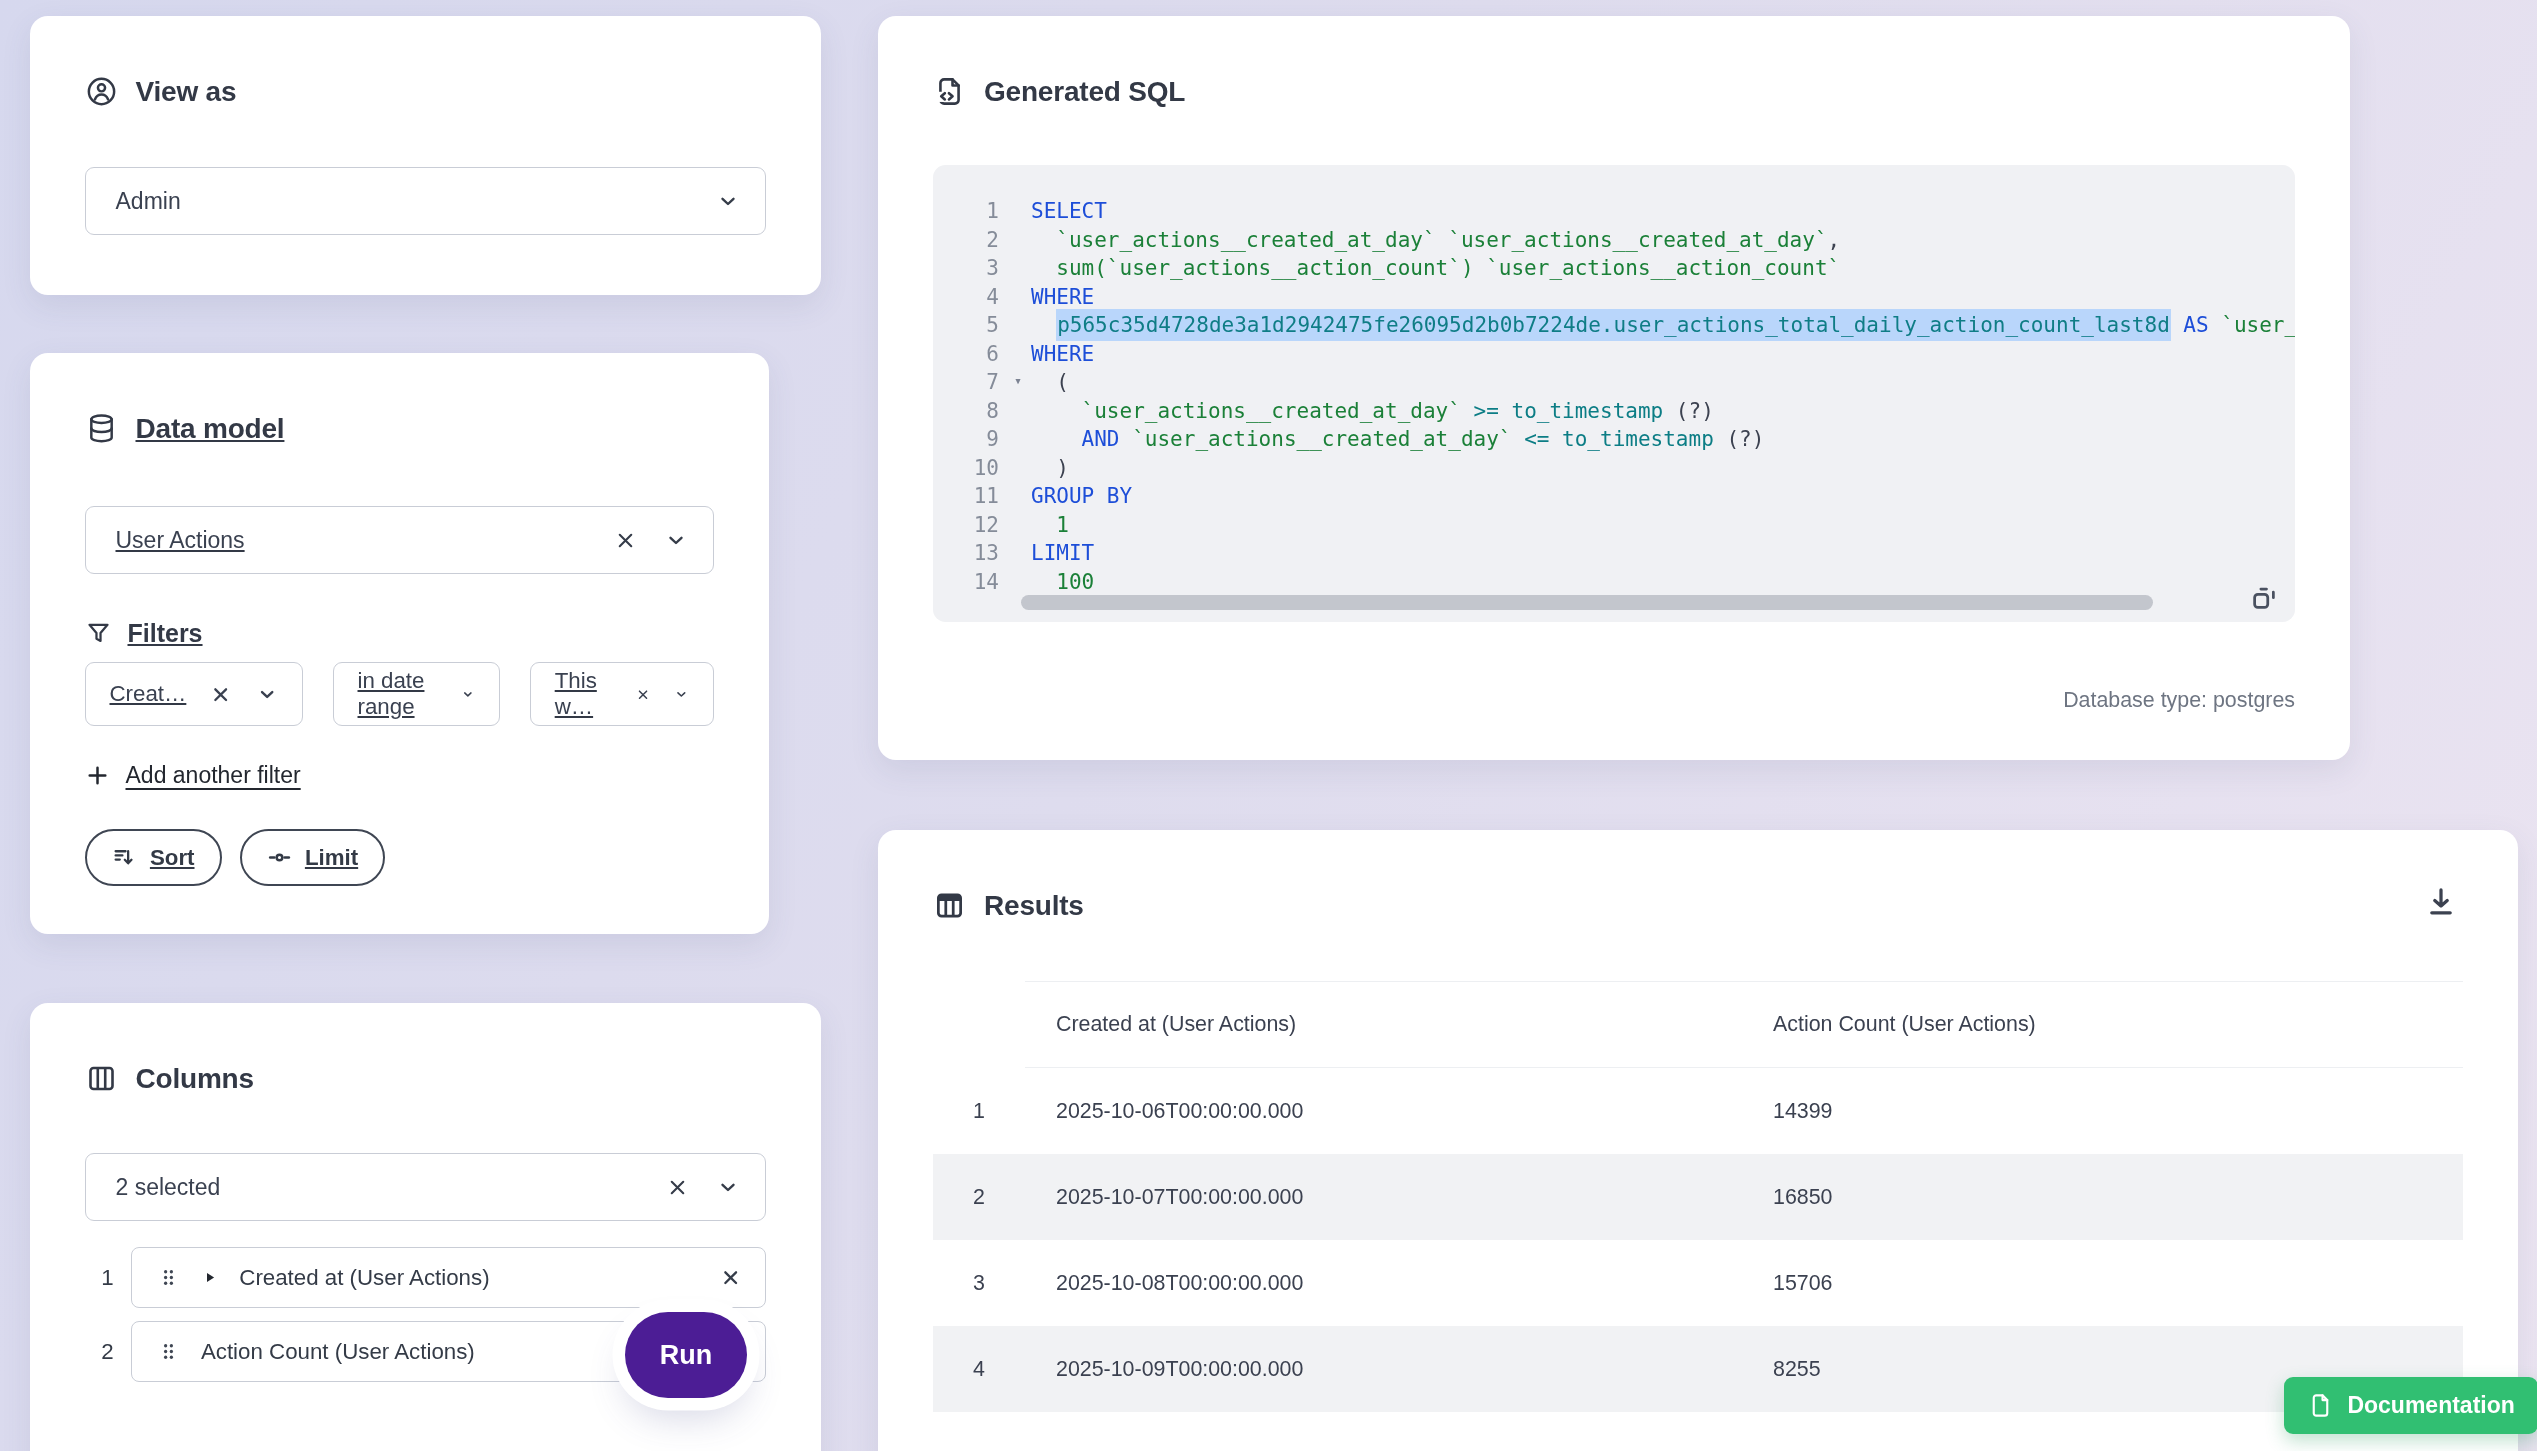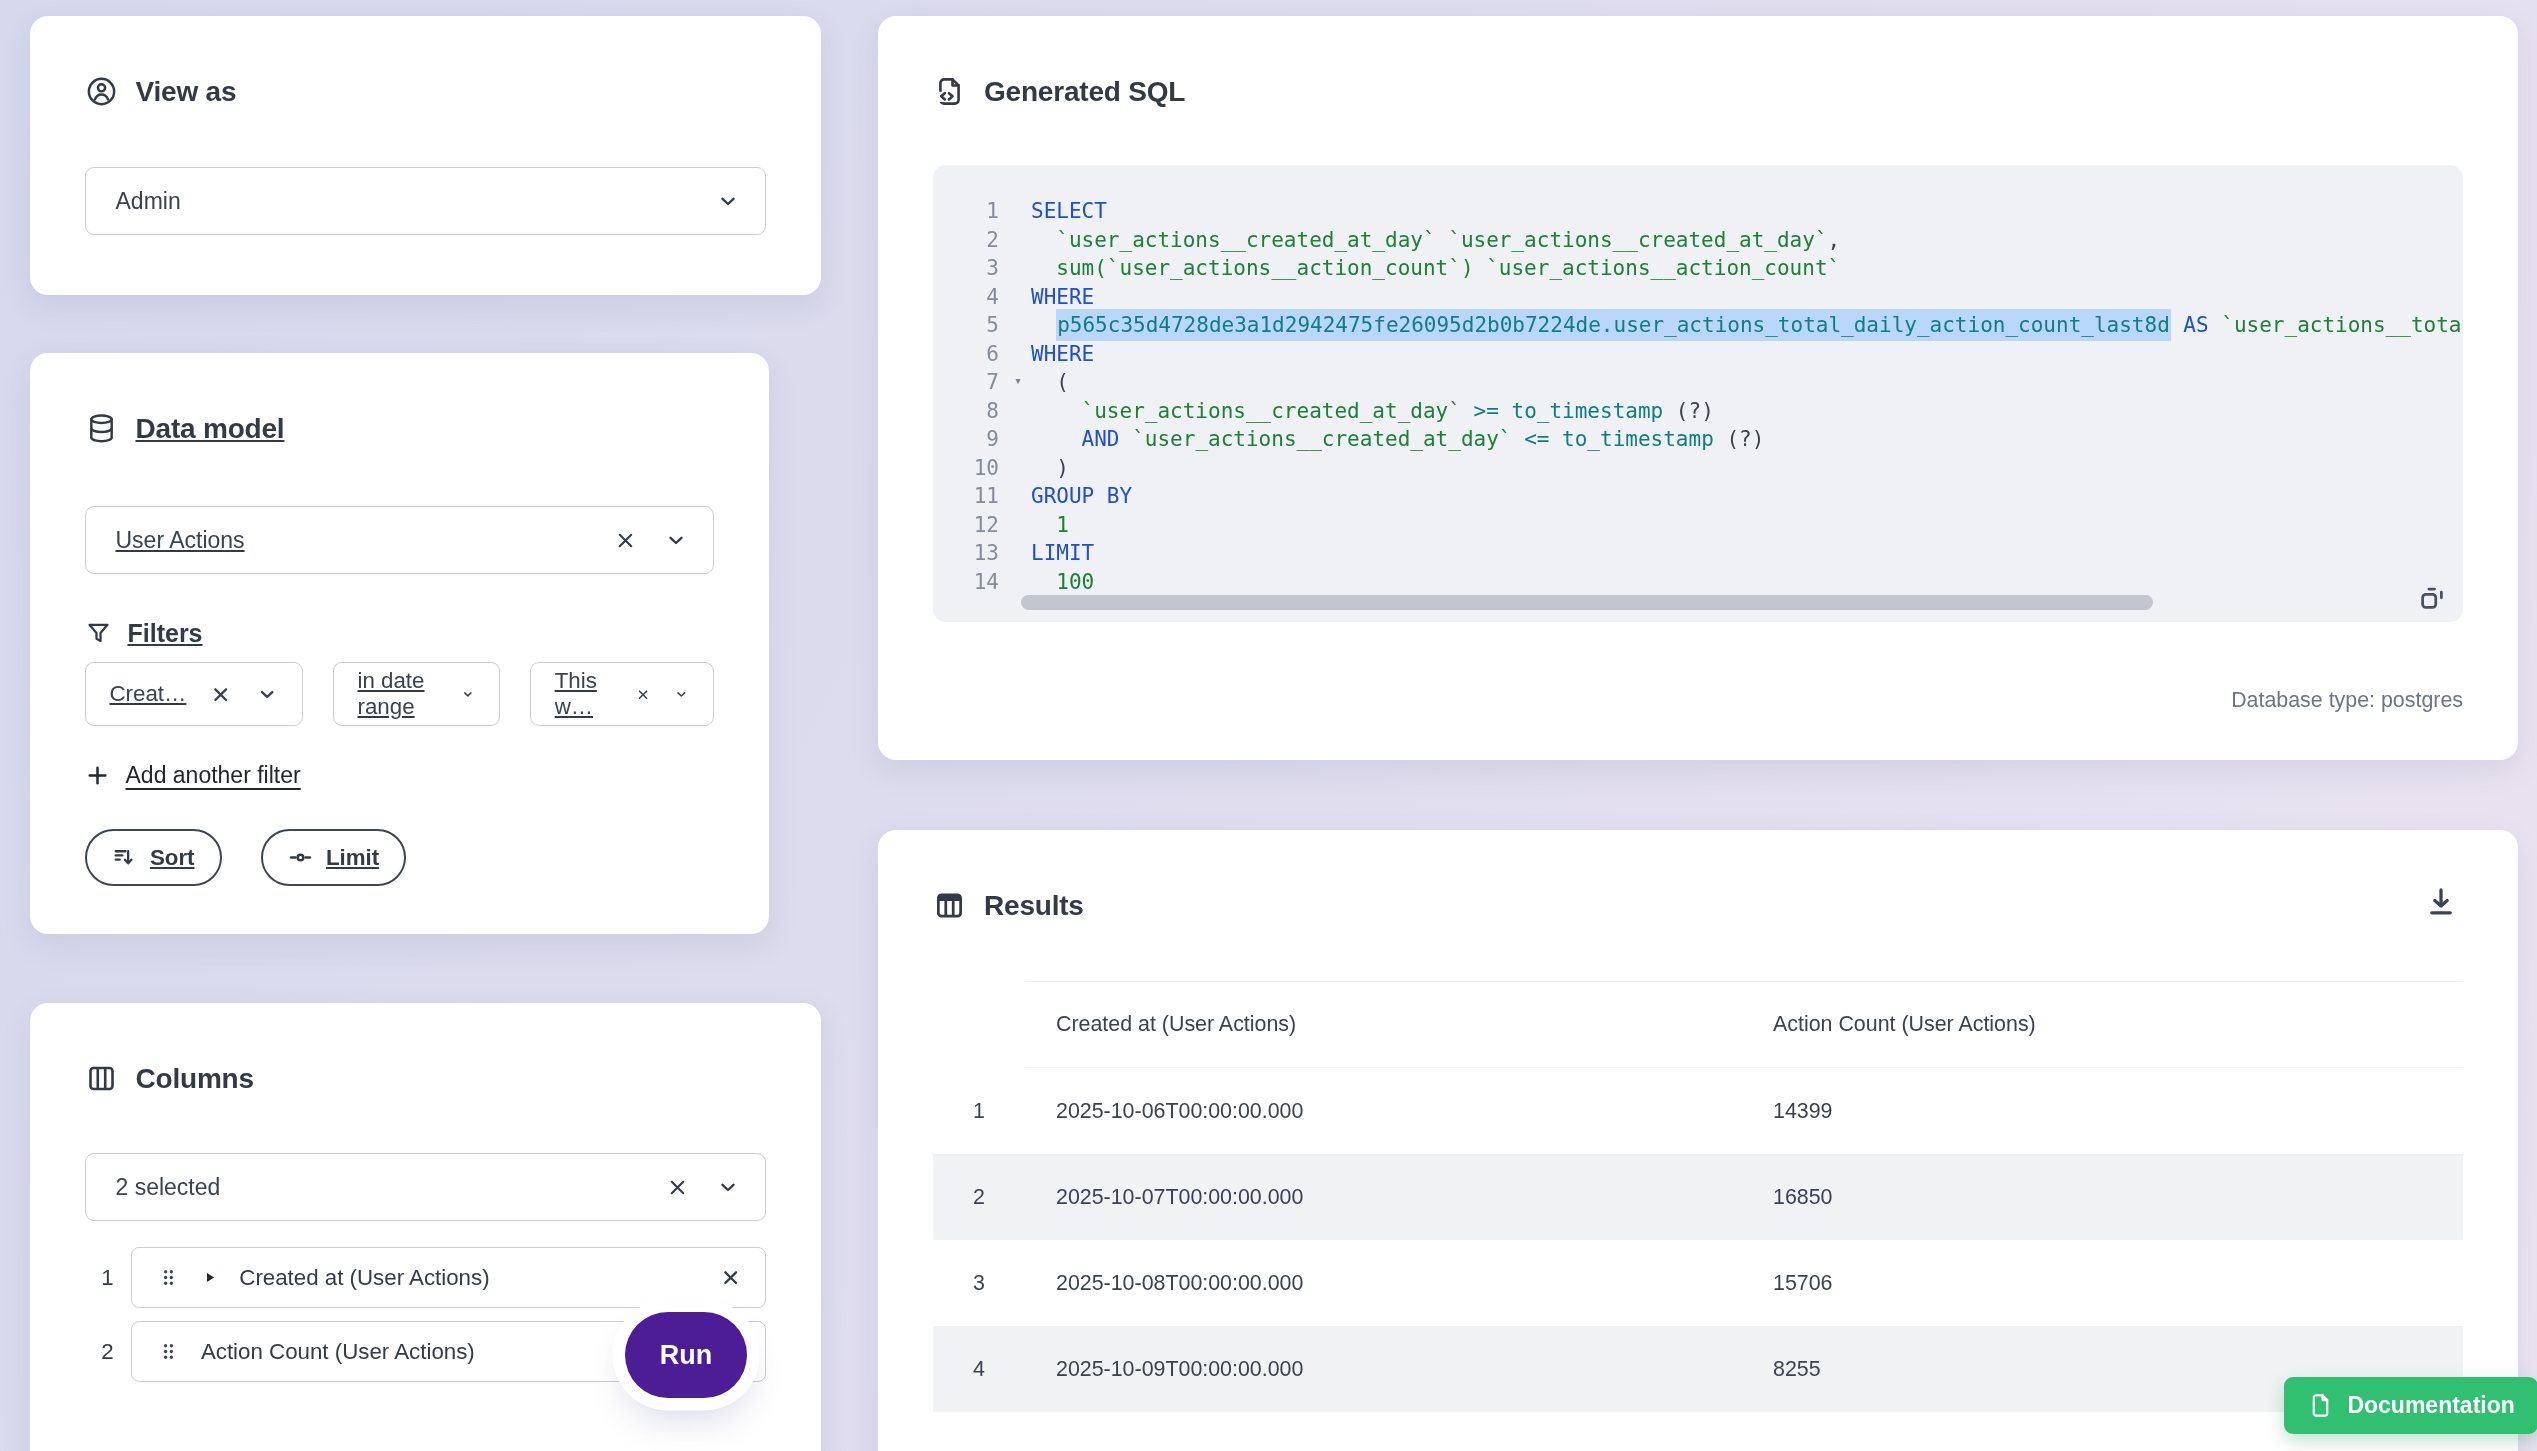"Generated SQL" #card-sql { width: 1640px -> 1472px }
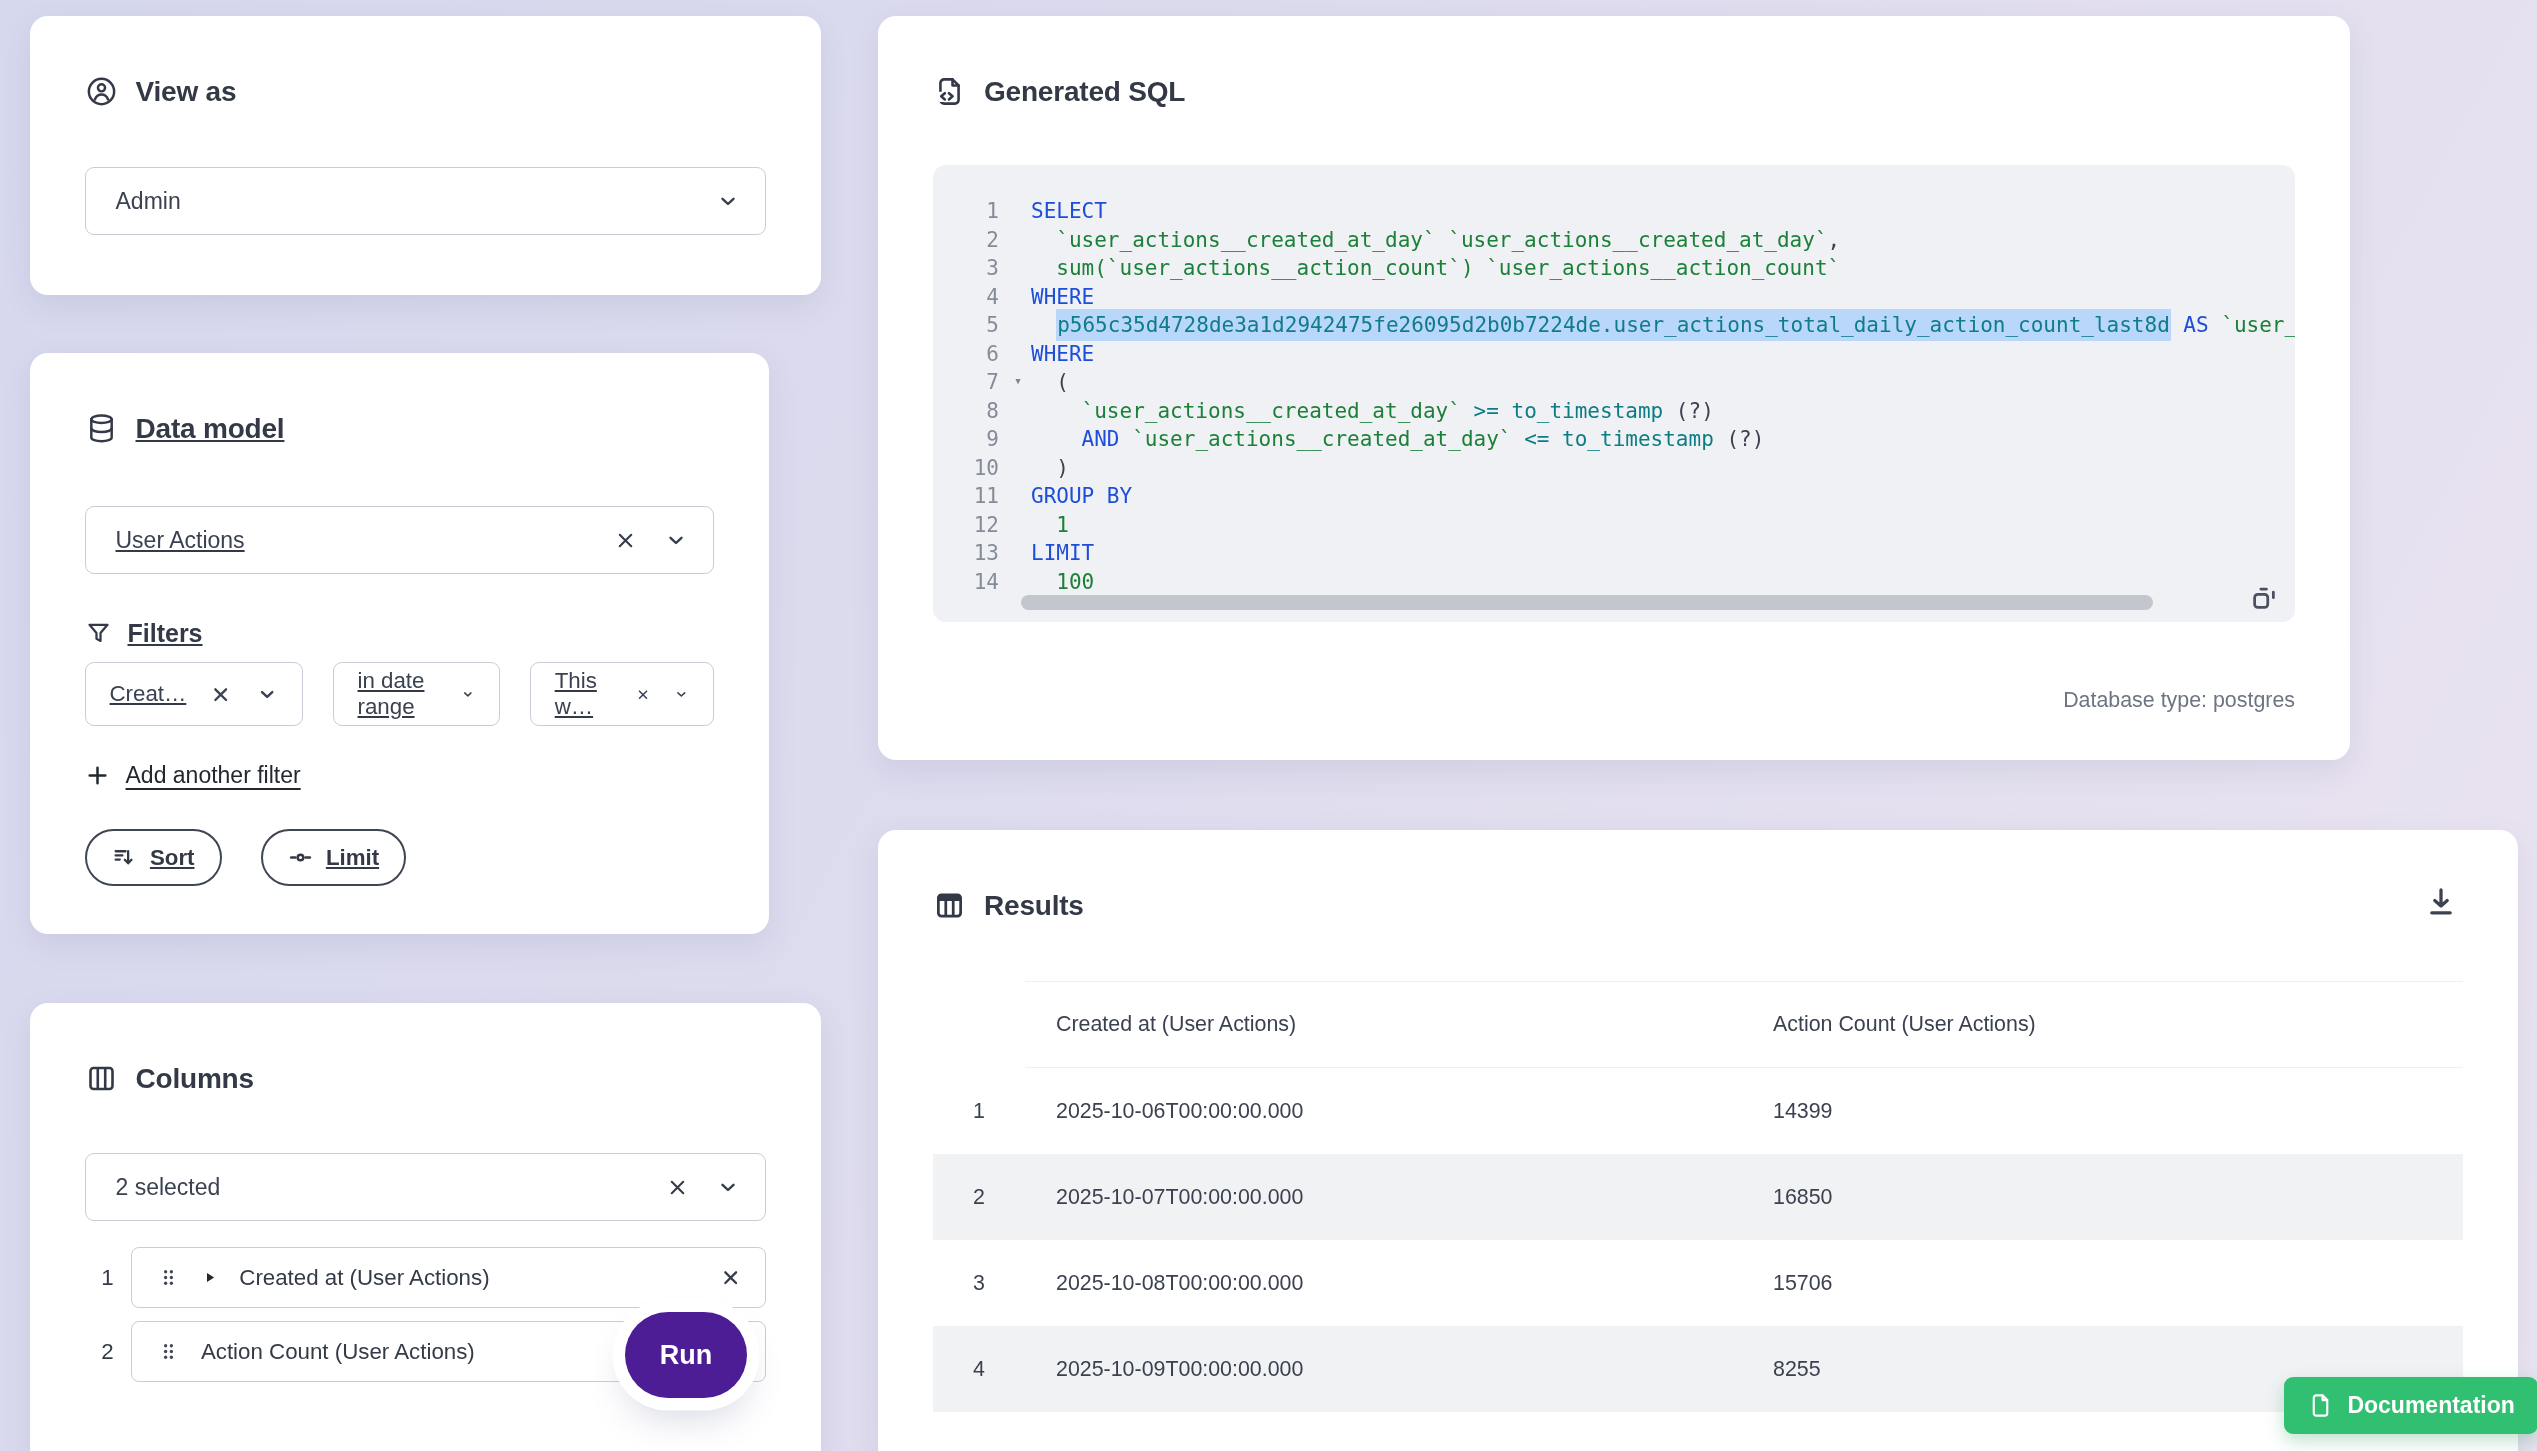"Sort" .pills { gap: 39px -> 18px }
